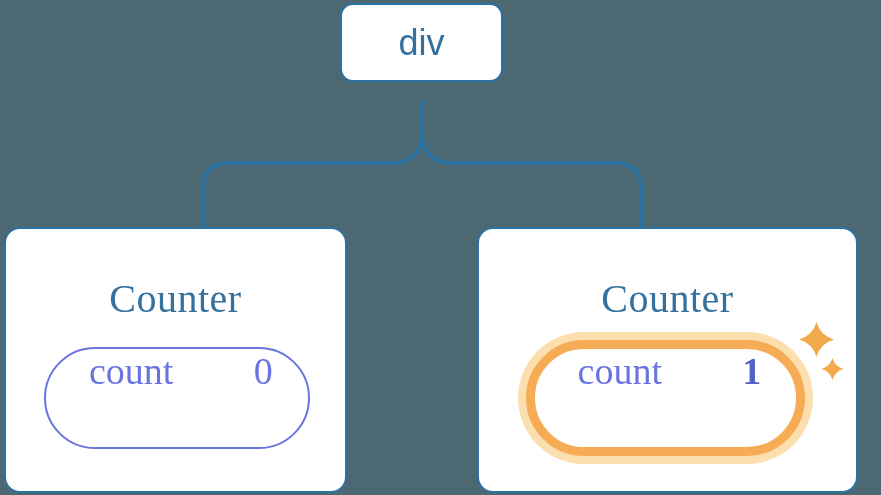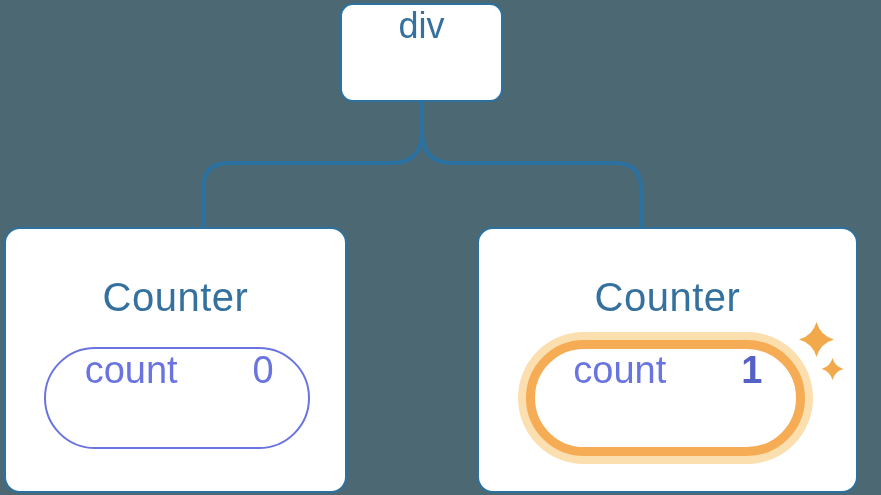"div" .node-root { align-items: flex-start -> center; height: 99px -> 79px }
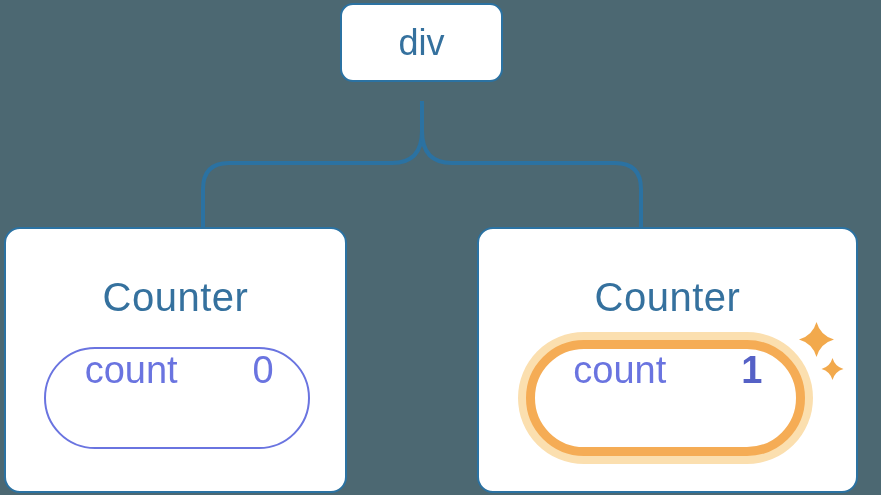"Counter" .card { font-family: none -> Liberation Serif, serif }
